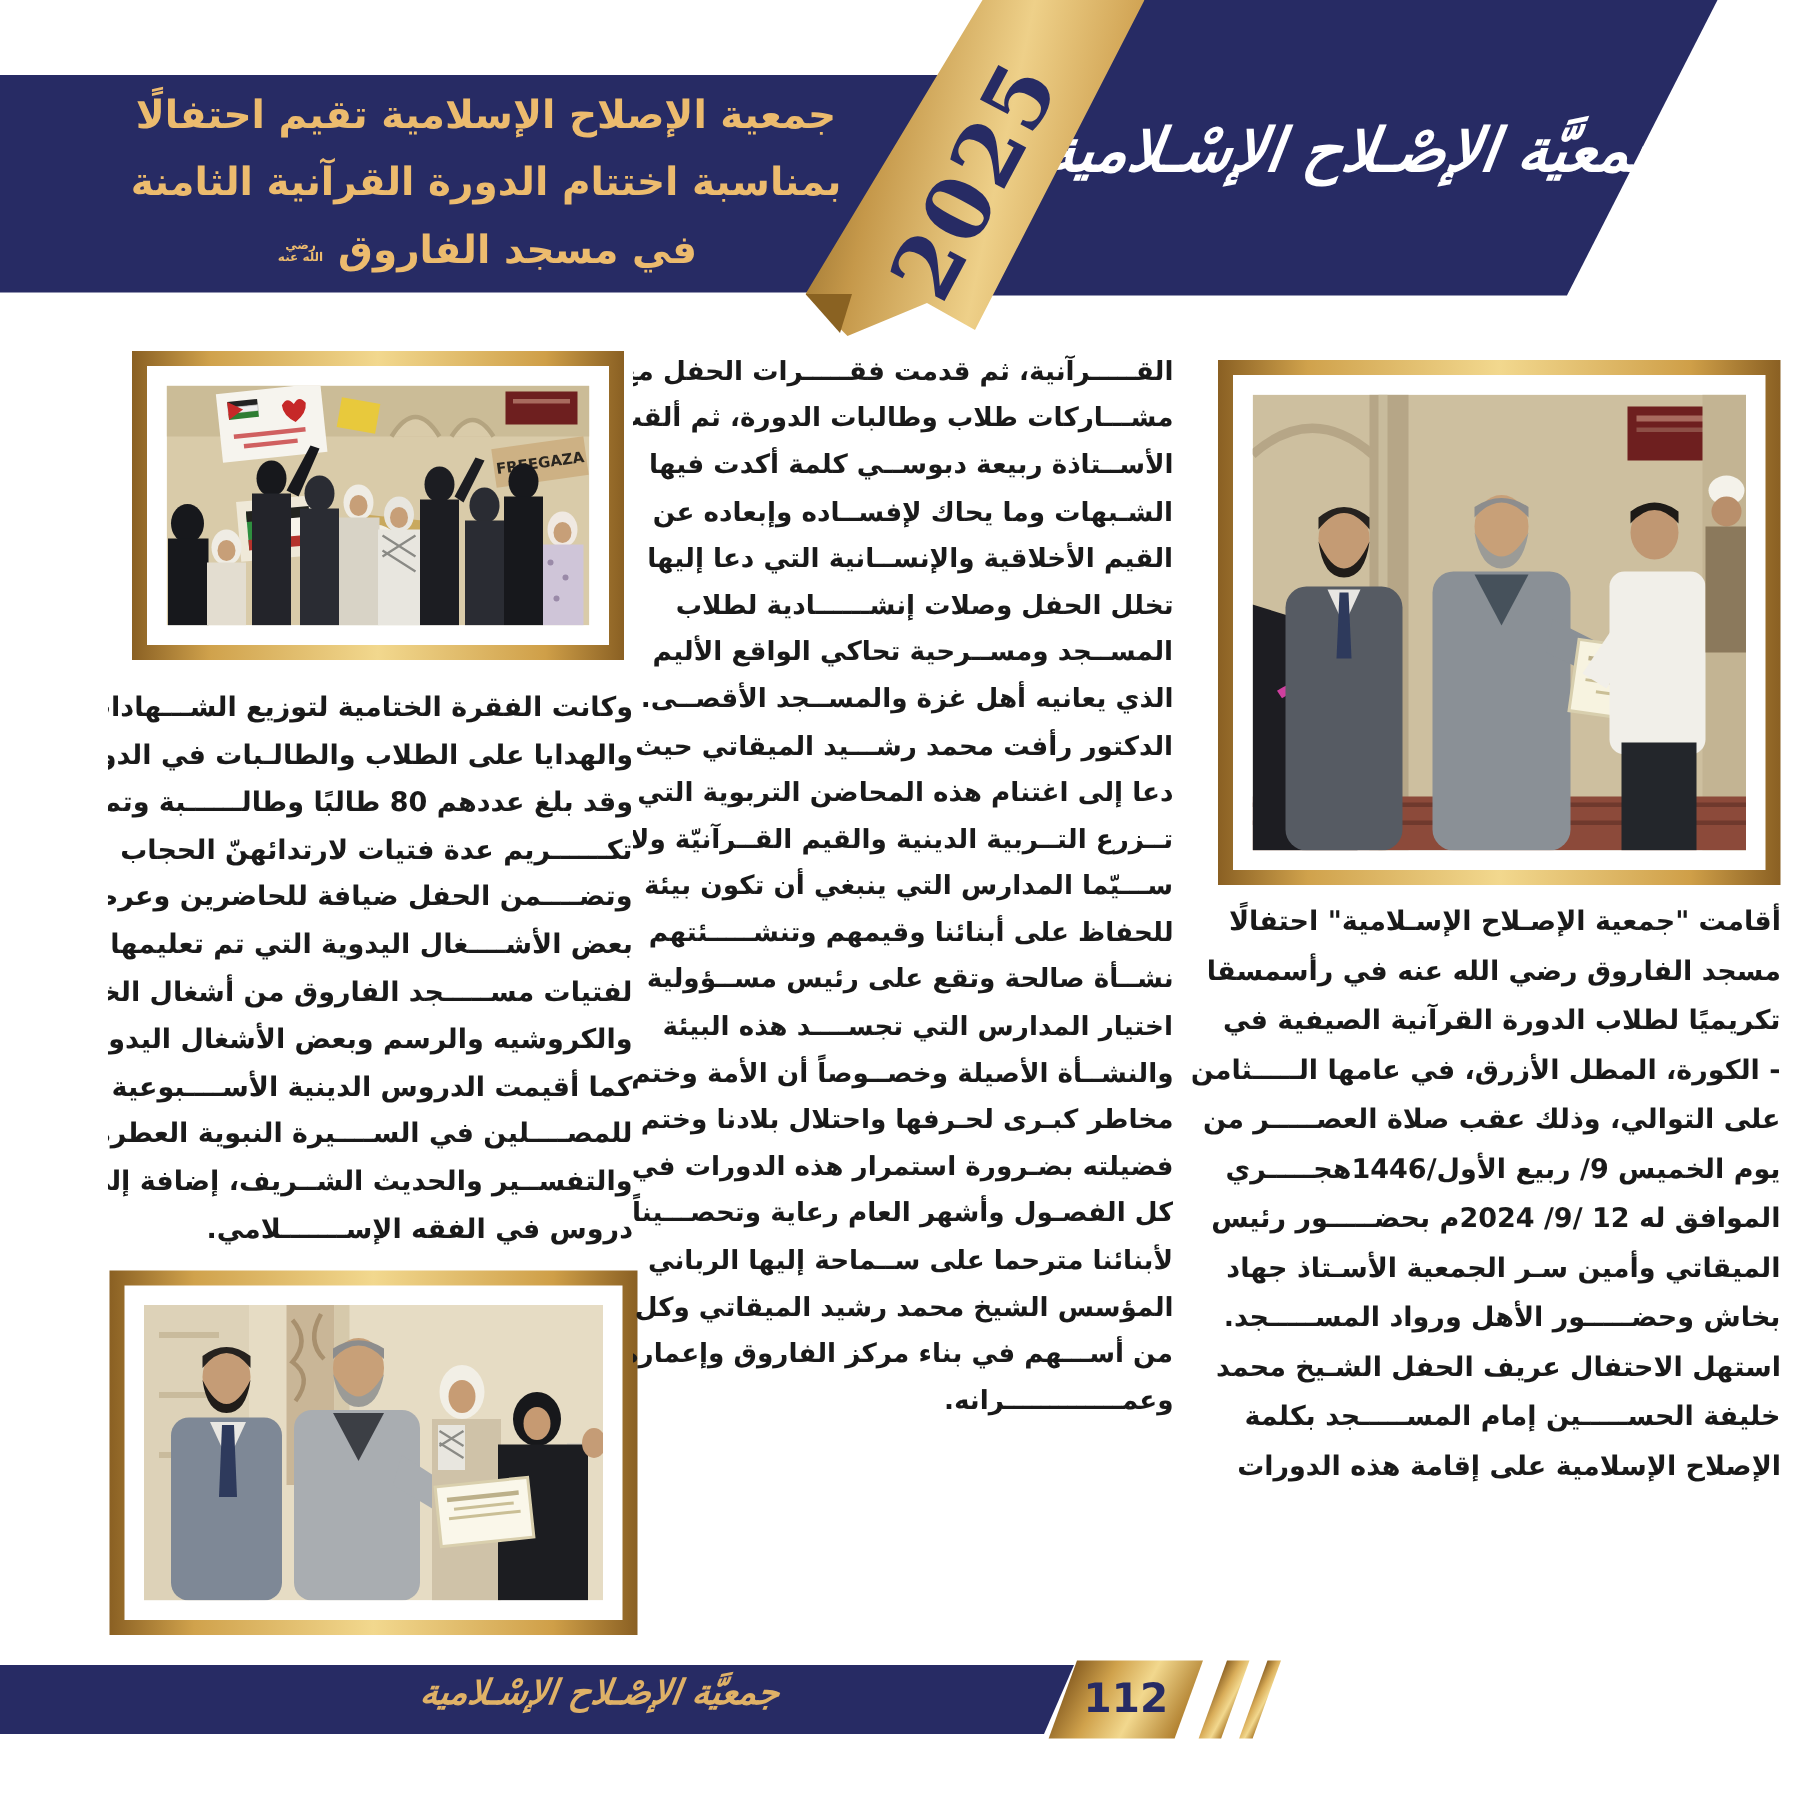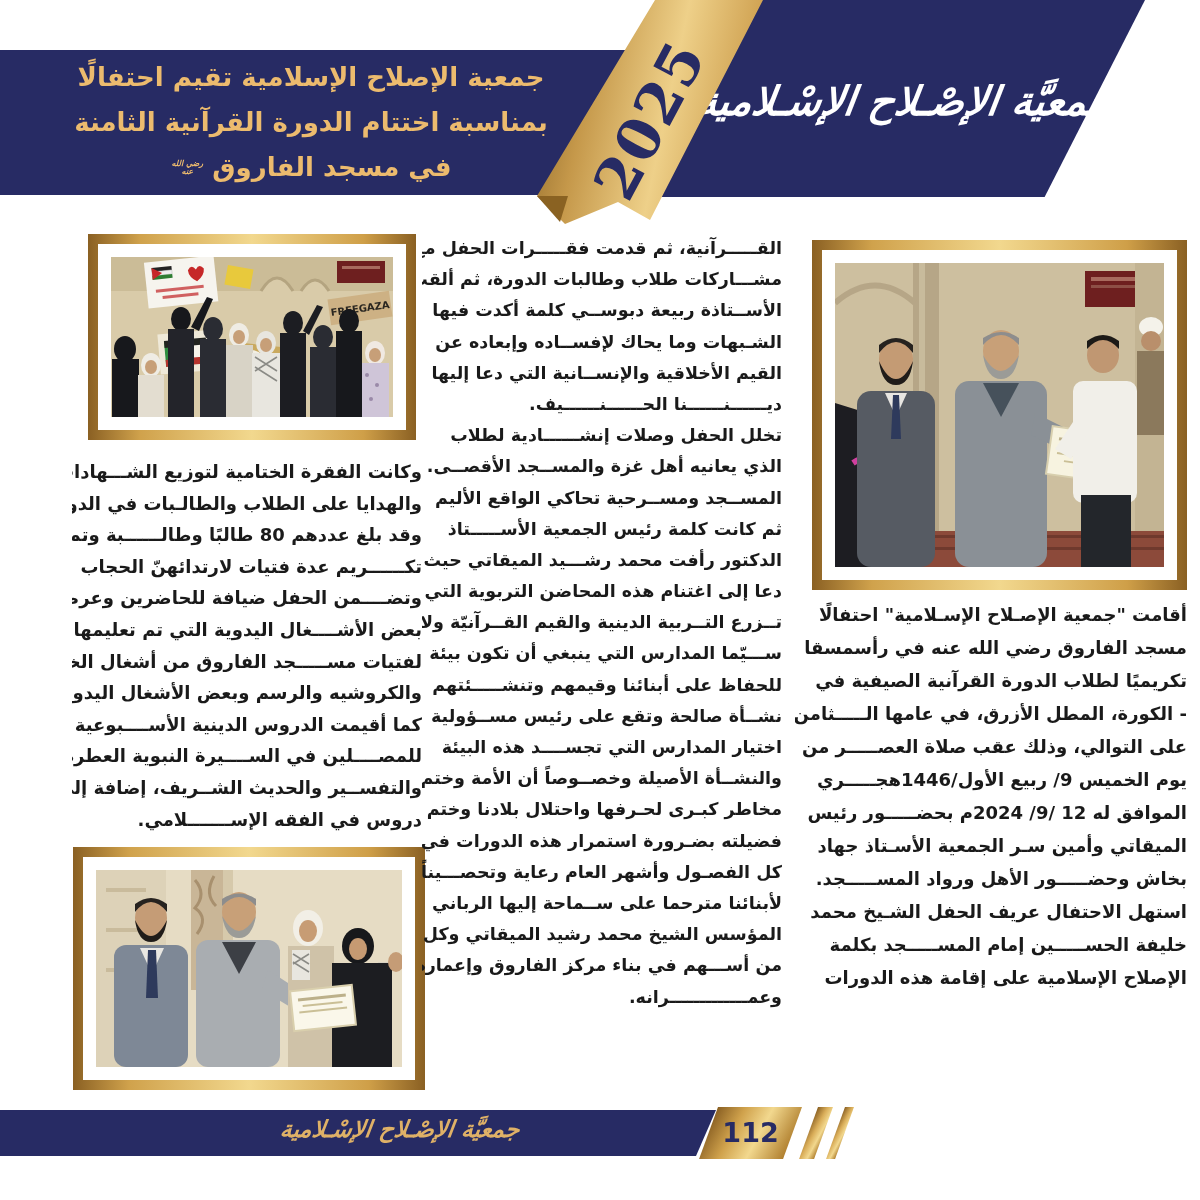"جمعية الإصلاح الإسلامية تقيم احتفالًا" .hdr-title { left: 31px -> 44px }
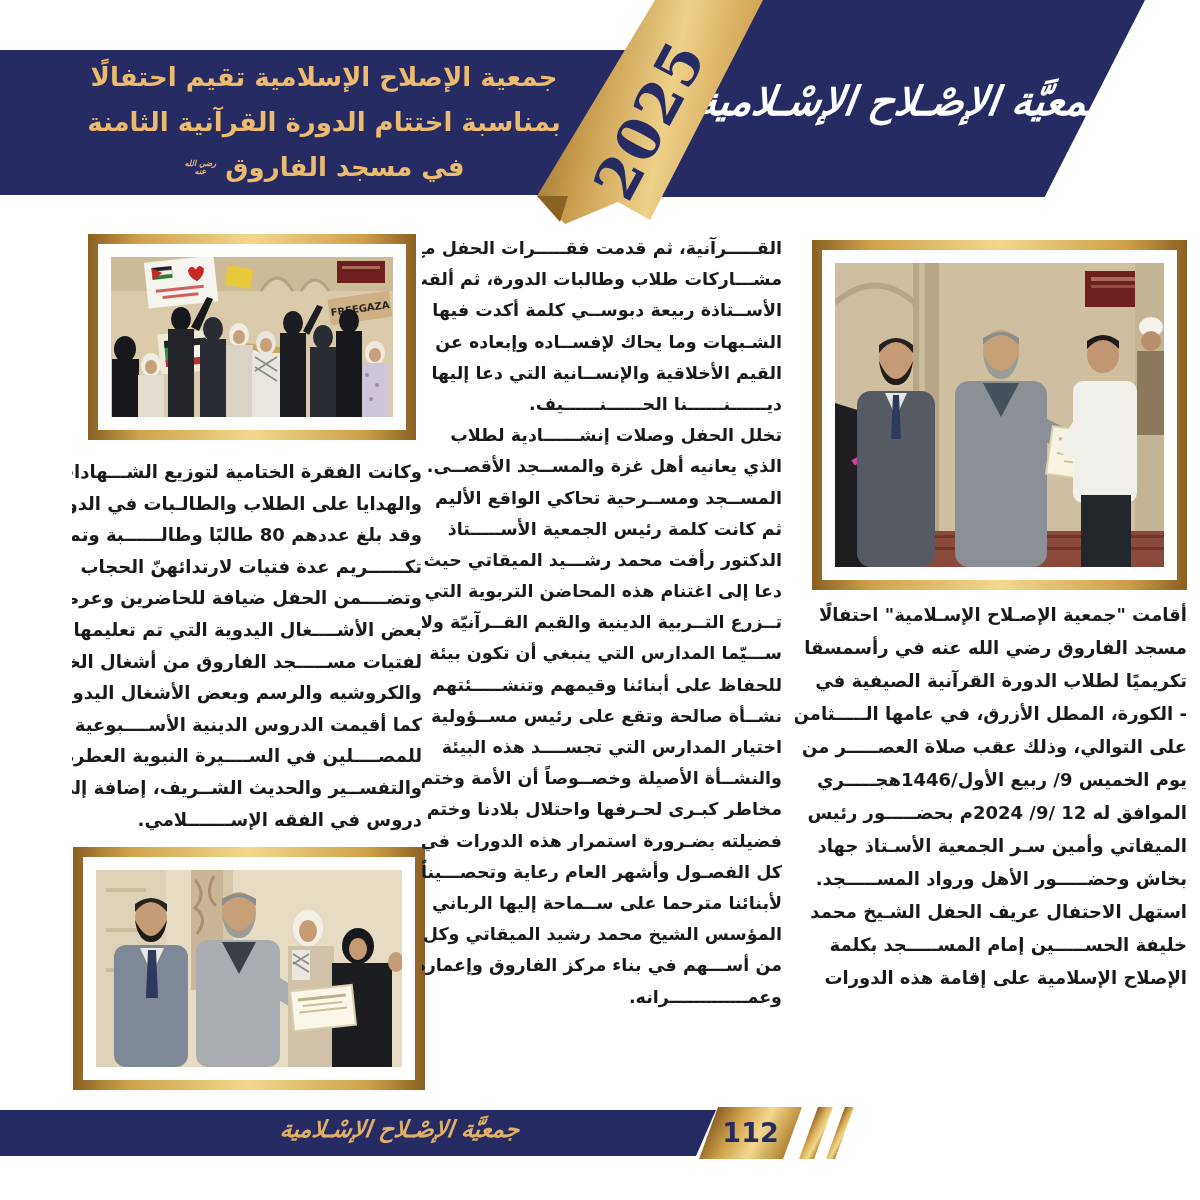"رضي الله عنه" .honorific { font-style: italic -> none }
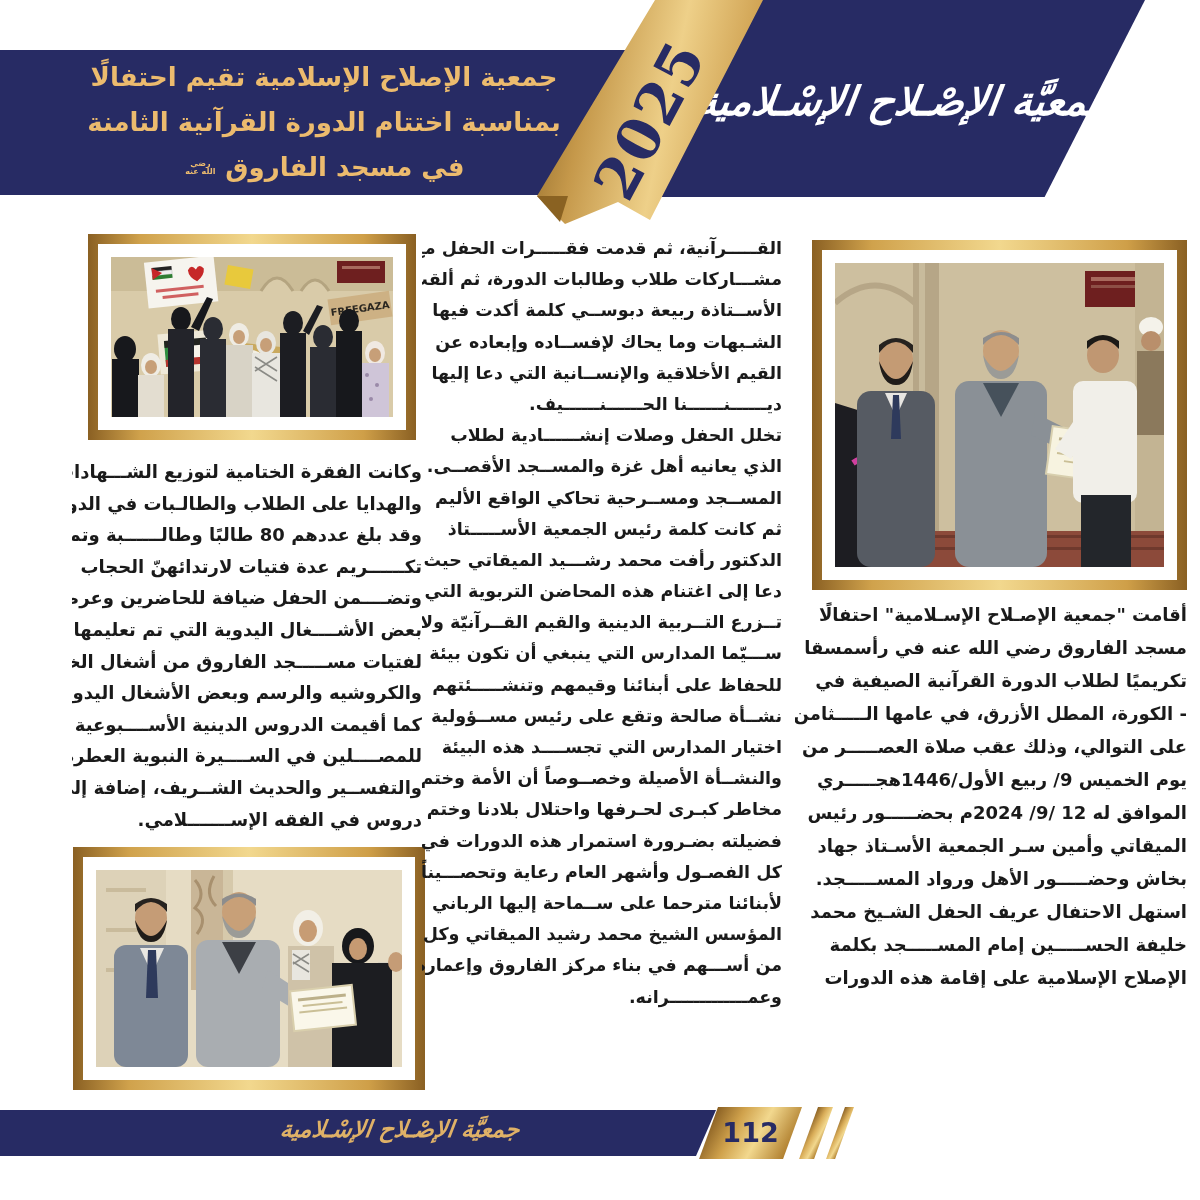"ديــــــنــــــنا الحــــــنــــــيف." div.line { html: <div>ديــــــنــــــنا الحــــــنــــــيف.</div> -> none }
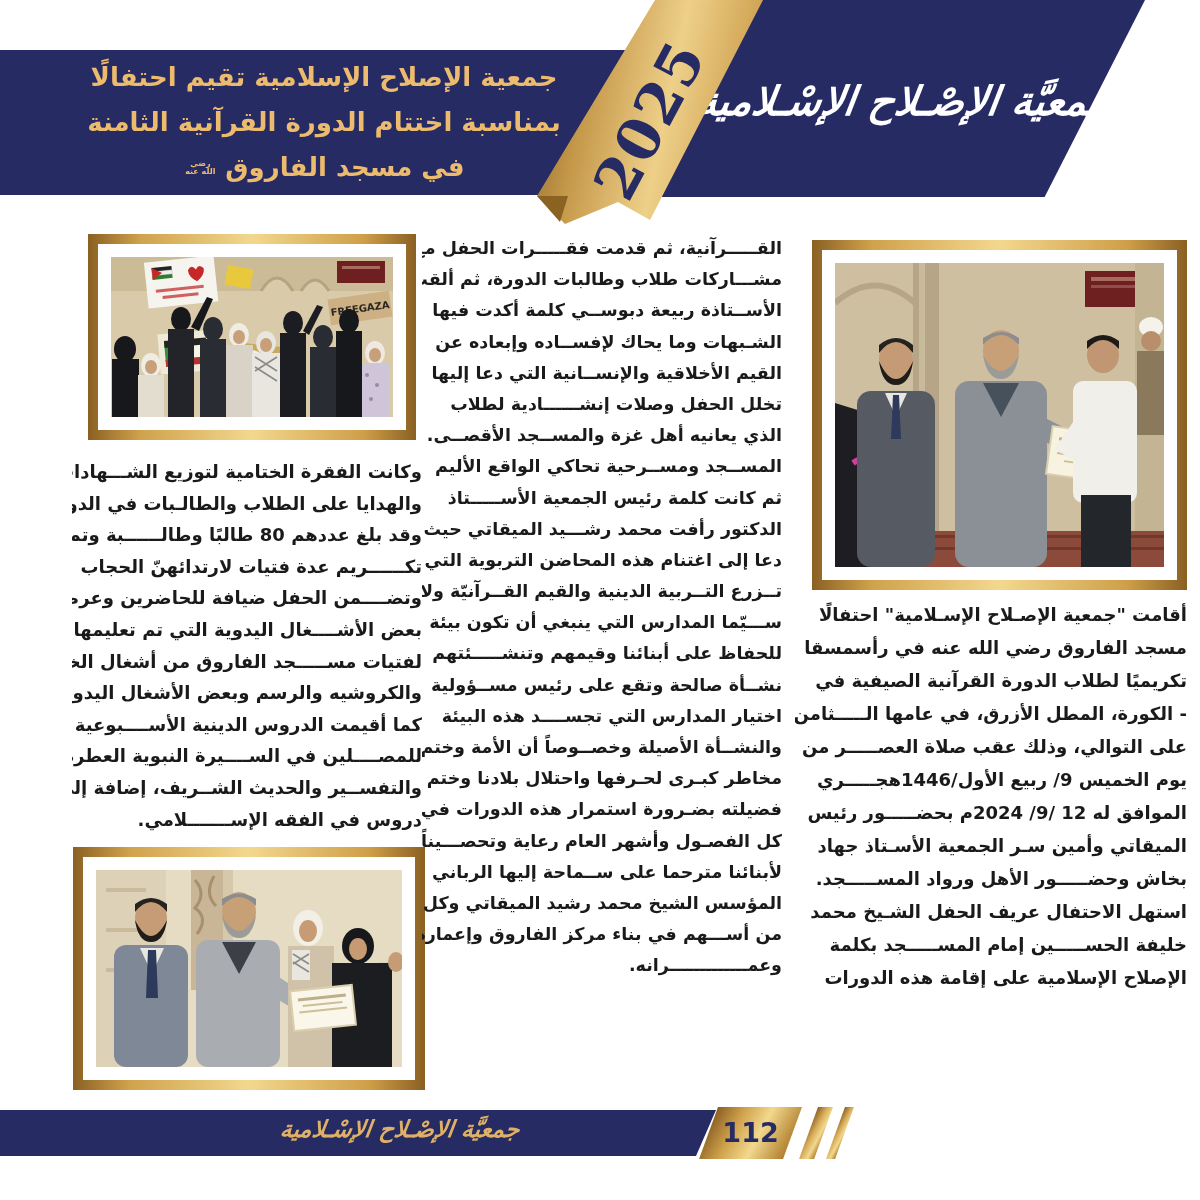"الذي يعانيه أهل غزة والمســجد" div.line { order: before "المســجد ومســرحية تحاكي الواقع الأليم" -> after "المســجد ومســرحية تحاكي الواقع الأليم" }
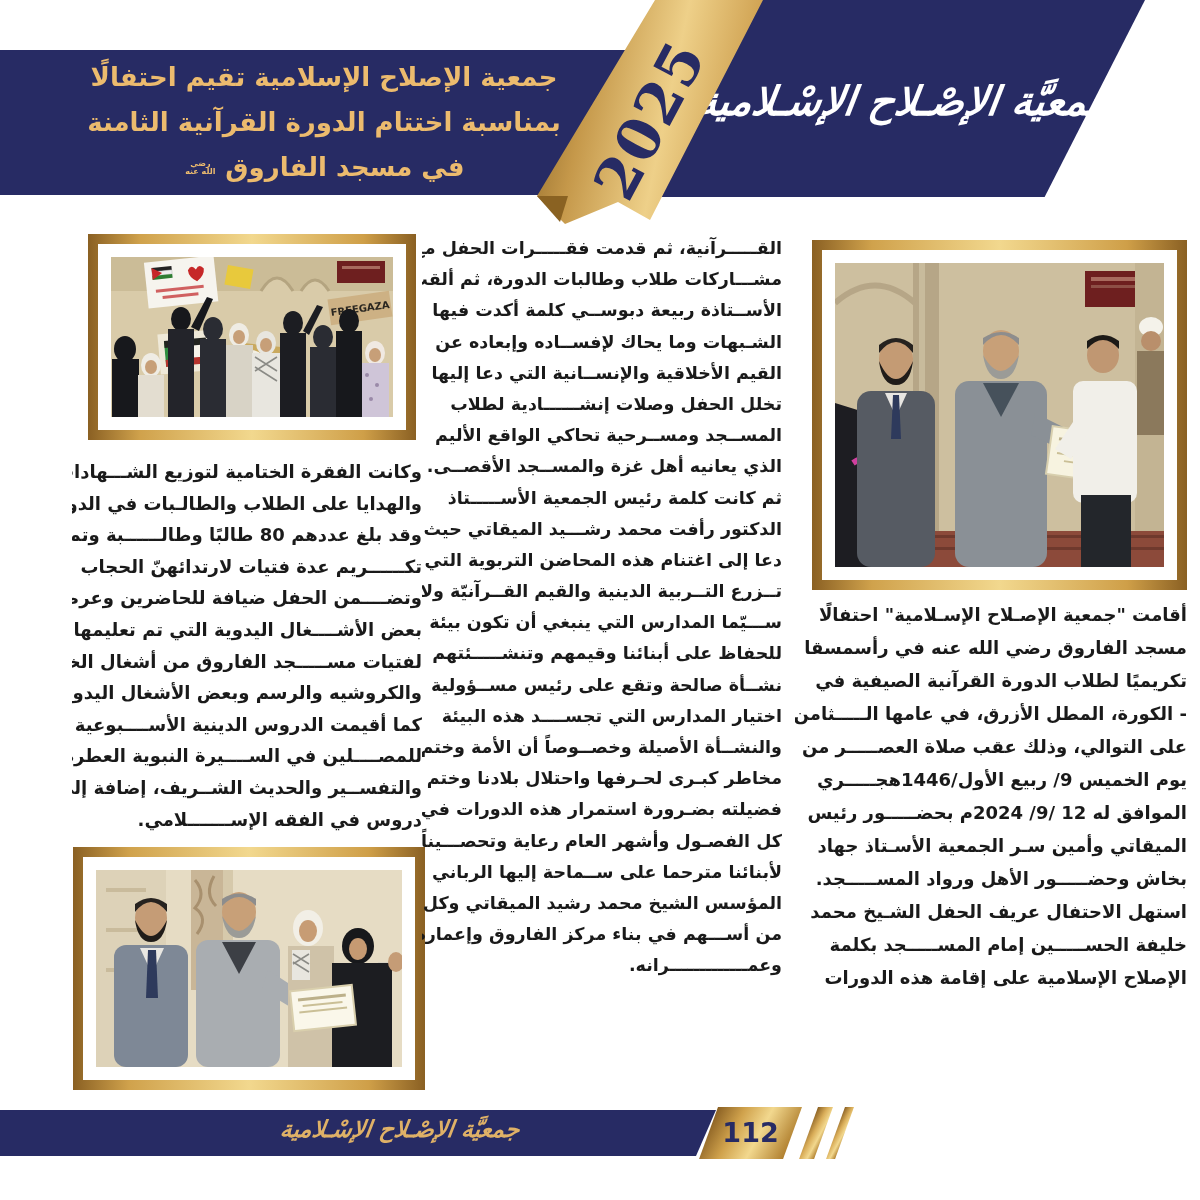"ثم كانت كلمة رئيس الجمعية" div.line { html: <div>ثم كانت كلمة رئيس الجمعية الأســـــتاذ</div> -> none }
